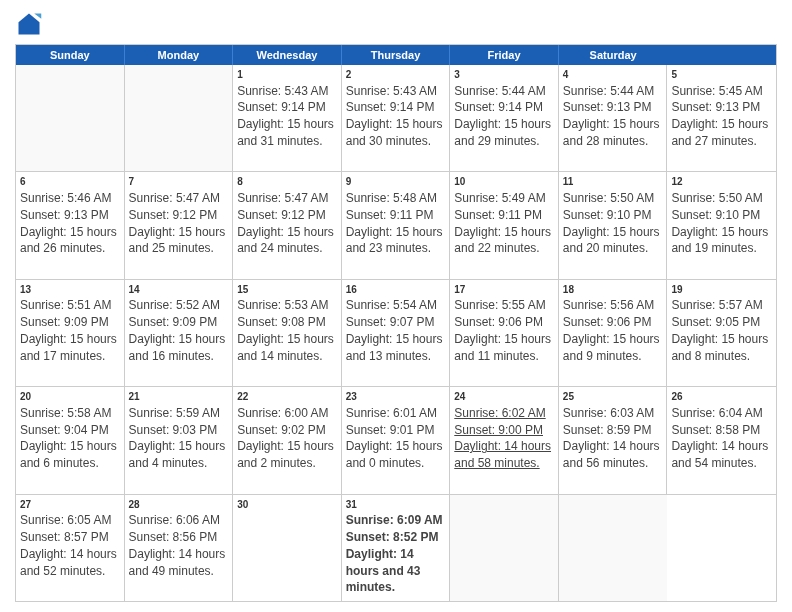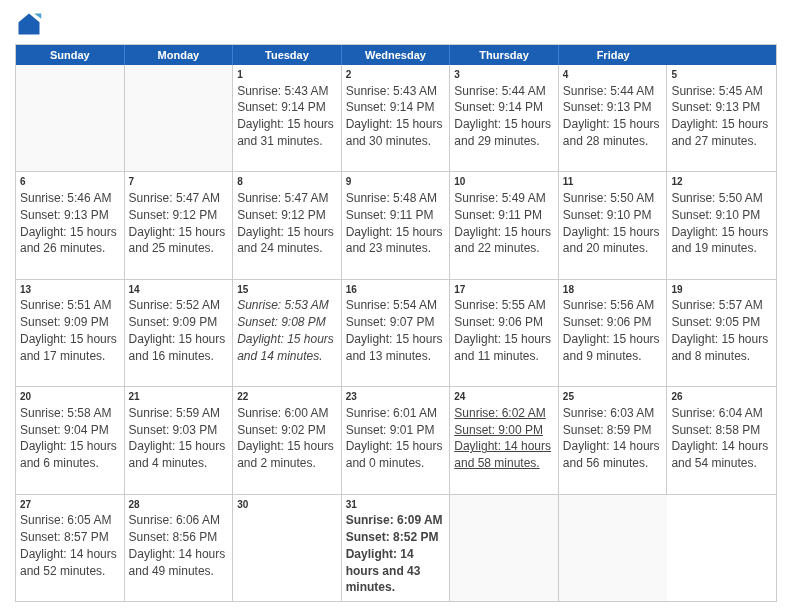"Tuesday" div.cal-header-cell { html: <div>Tuesday</div> -> none }
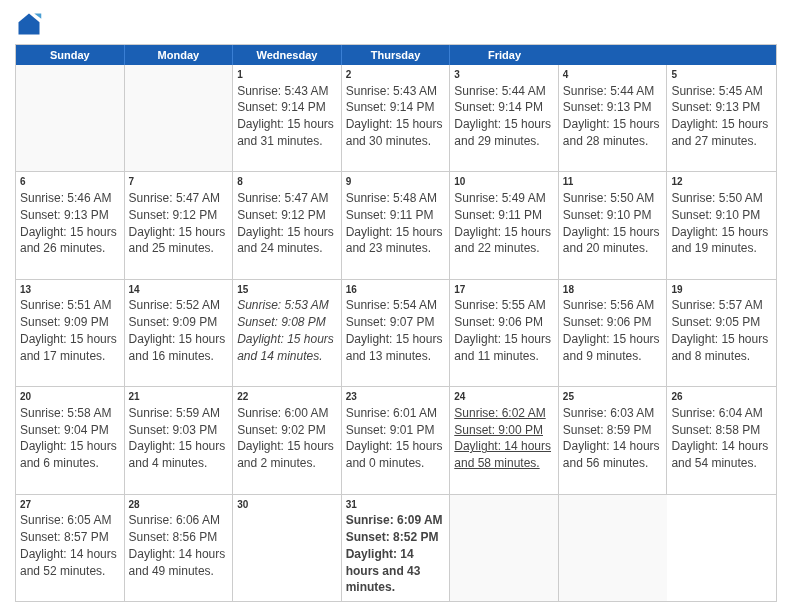"Saturday" div.cal-header-cell { html: none -> <div>Saturday</div> }
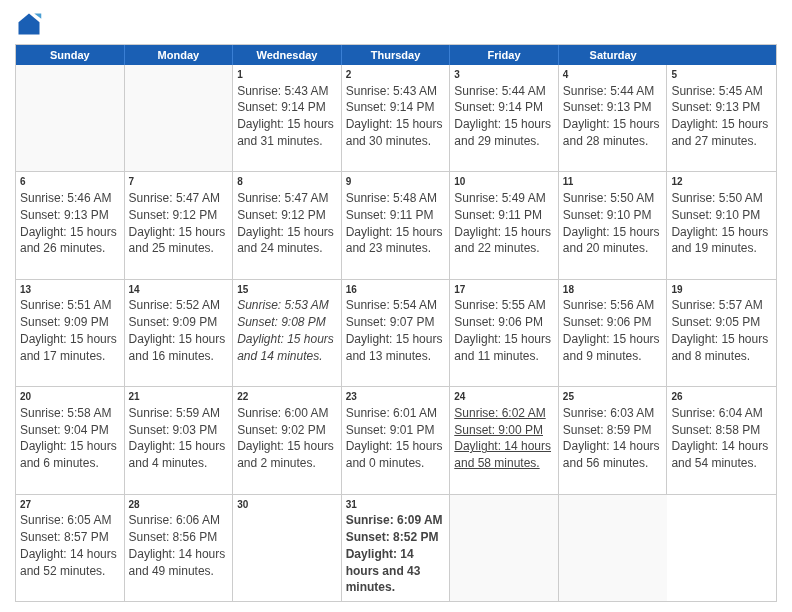"Sunrise: 5:53 AM" div.cell-text { font-style: italic -> none }
